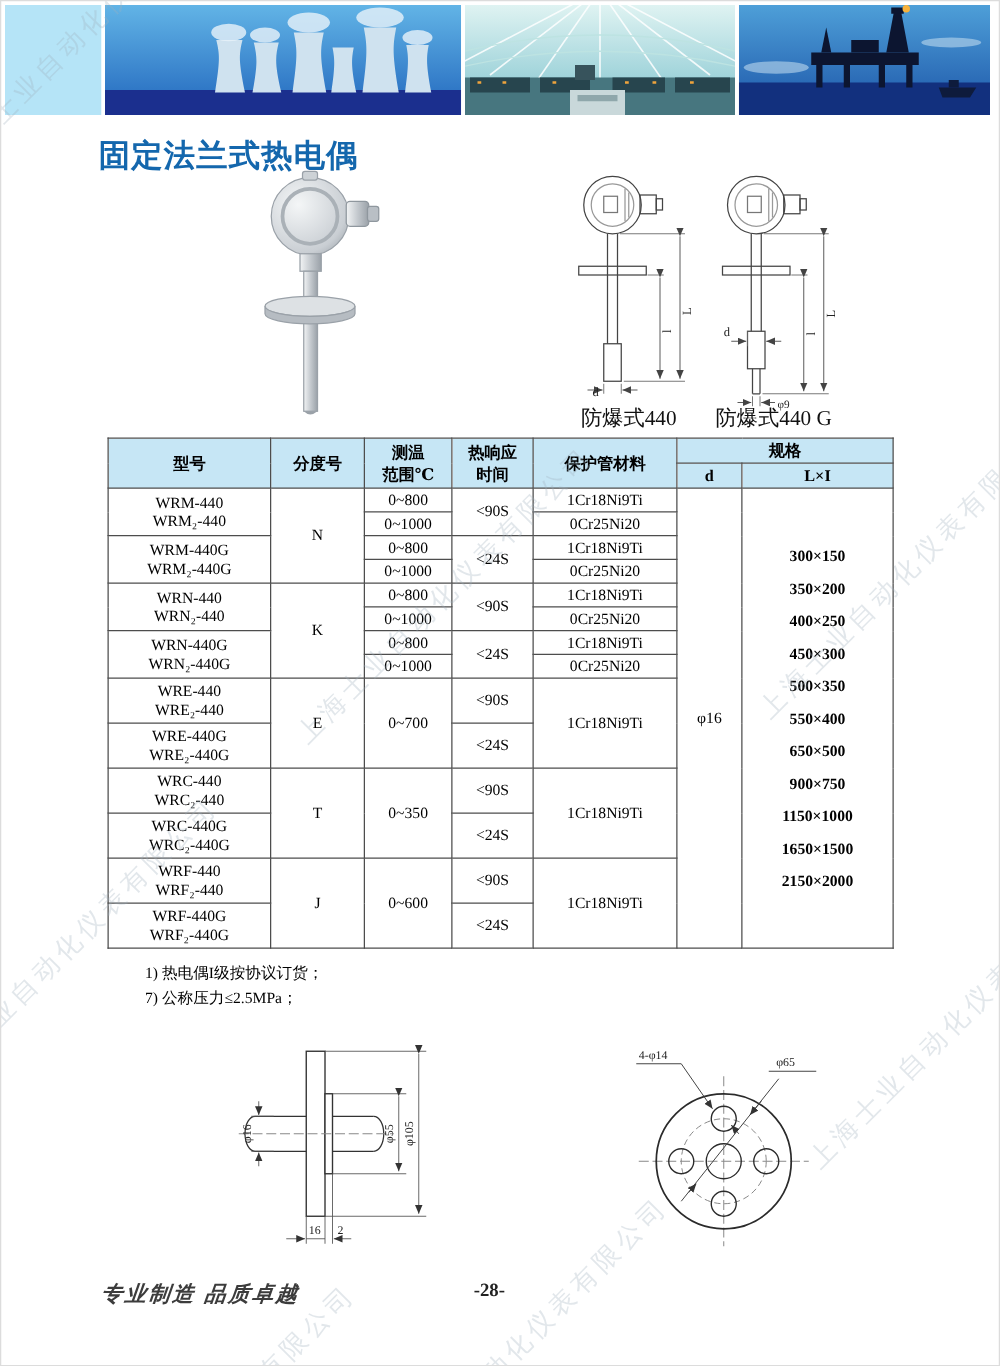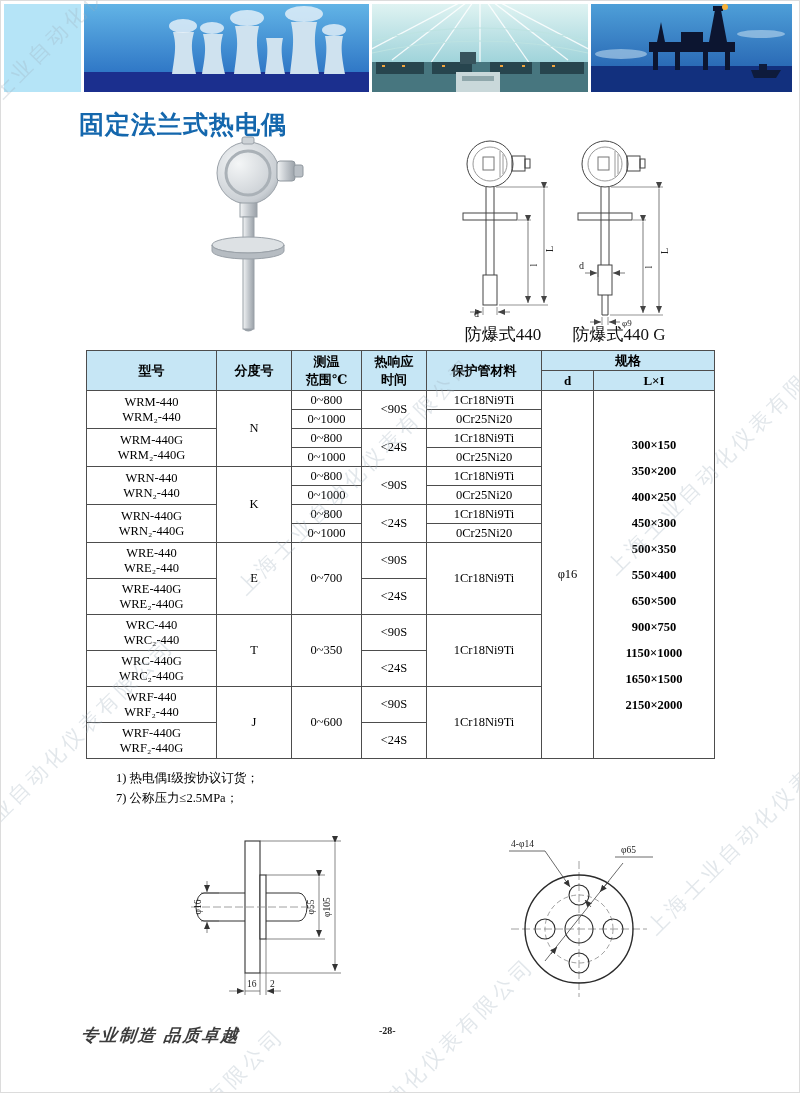"-28-" .page-number { font-size: 10px -> 15px }
